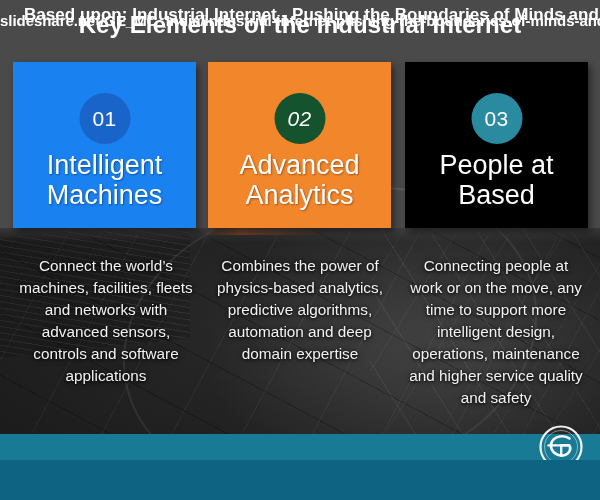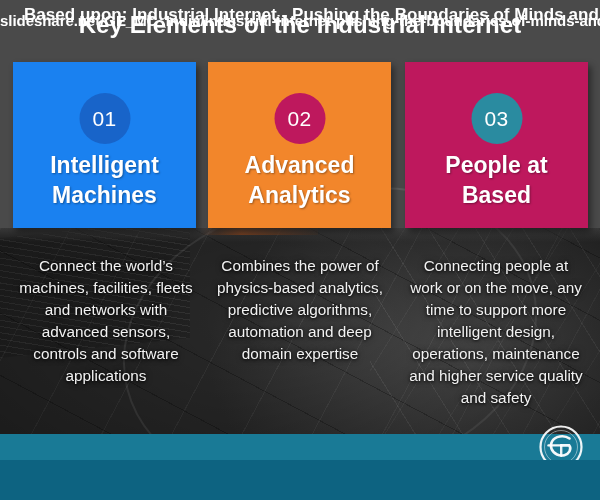"02" .badge-2 { background: #be185d -> #14532d; font-style: none -> italic }
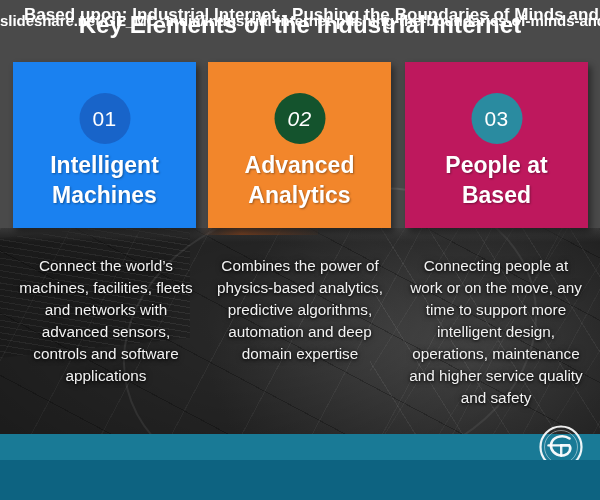"03" .card-3 { background: #be185d -> #000000 }
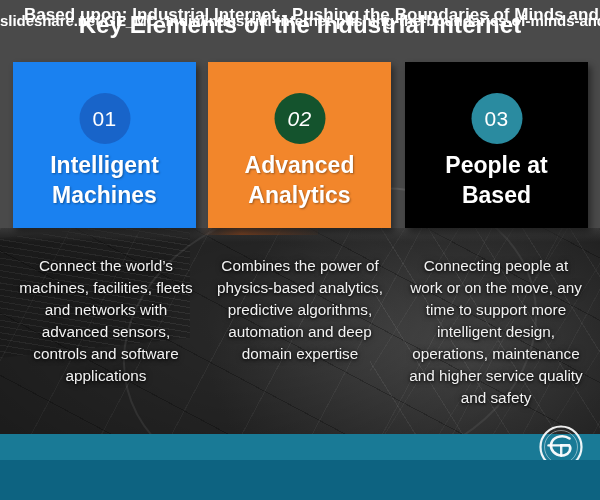"Intelligent Machines" .card-title { font-size: 23px -> 27px; font-weight: 700 -> 400 }
